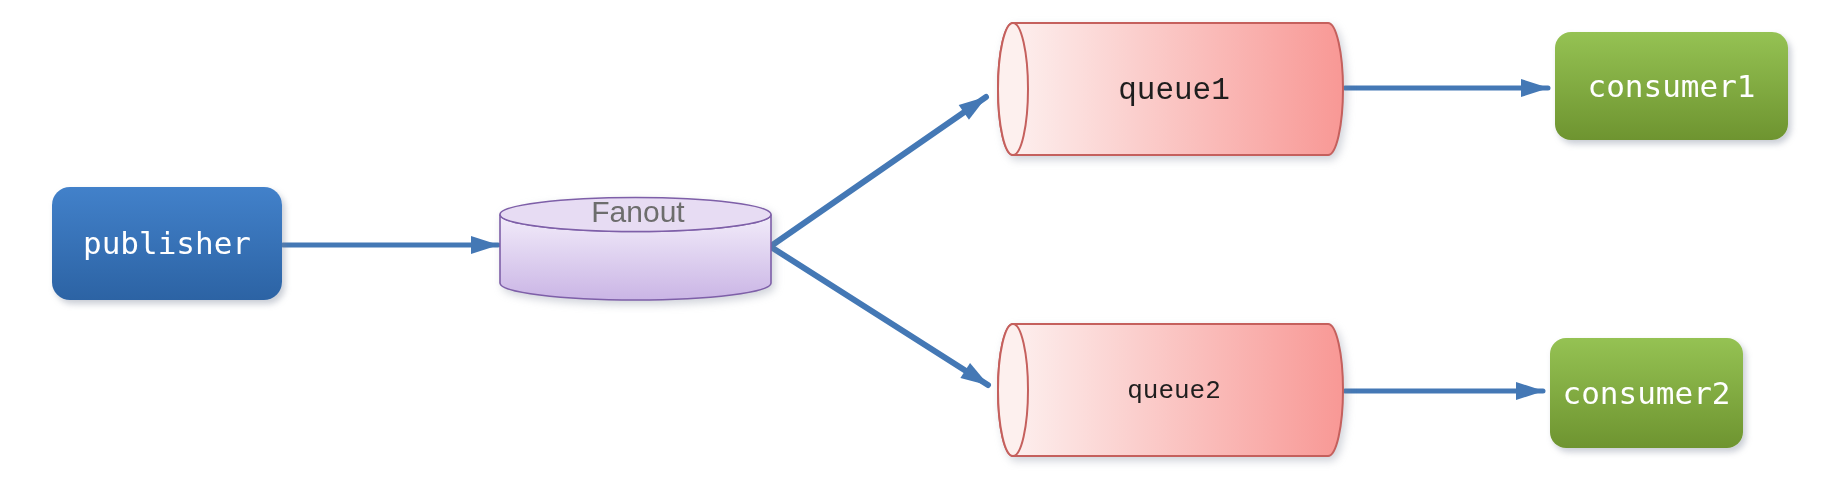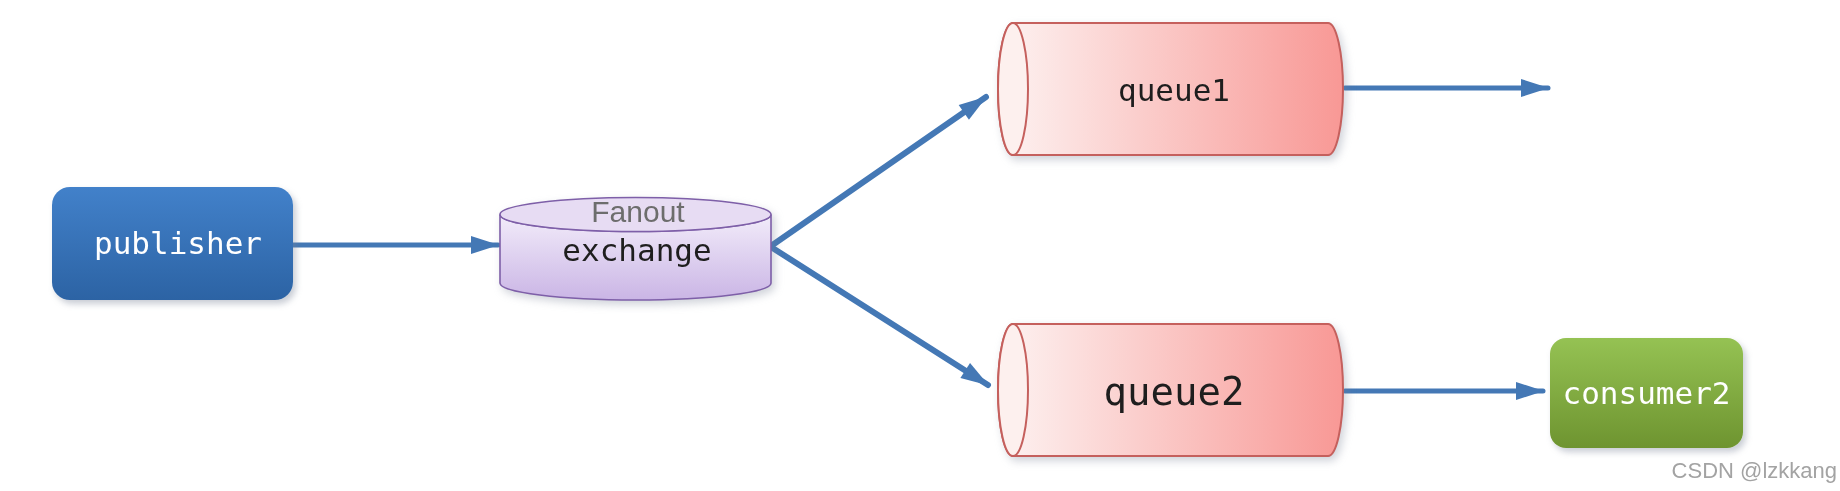"queue1" .lbl { font-family: none -> Liberation Mono, monospace }
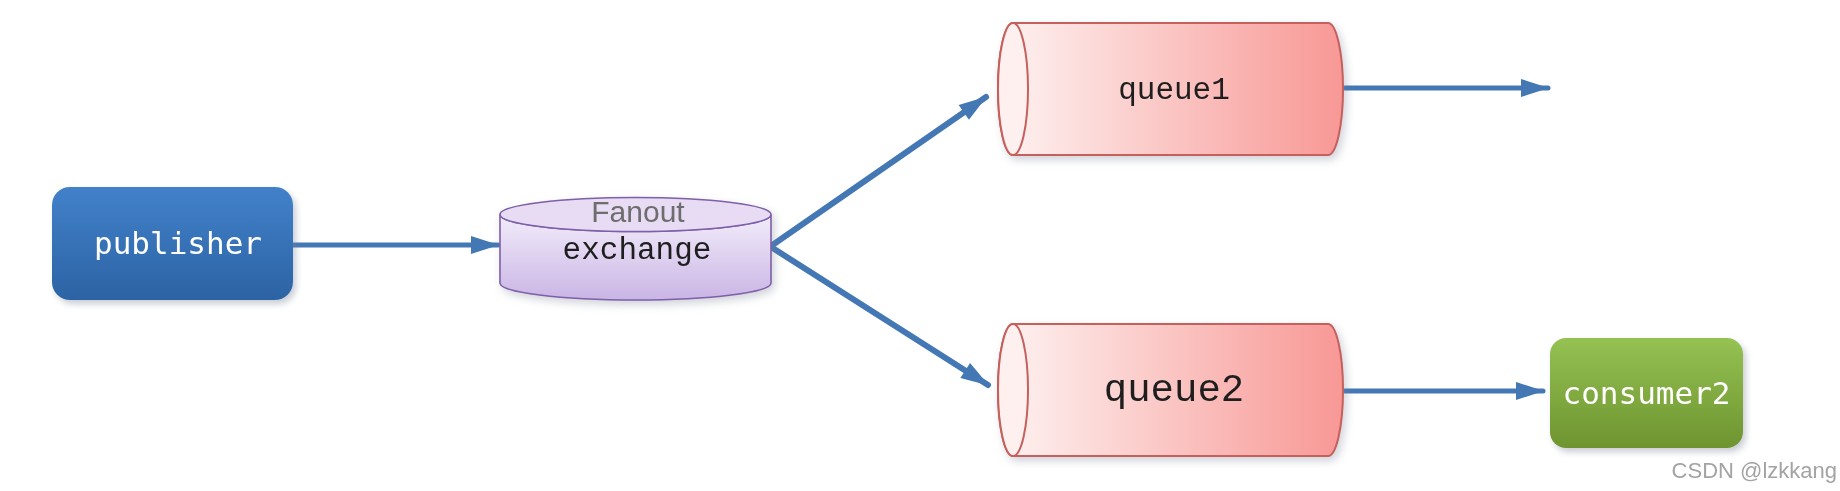"consumer1" div.node { html: none -> <div> <span>consumer1</span> </div> }
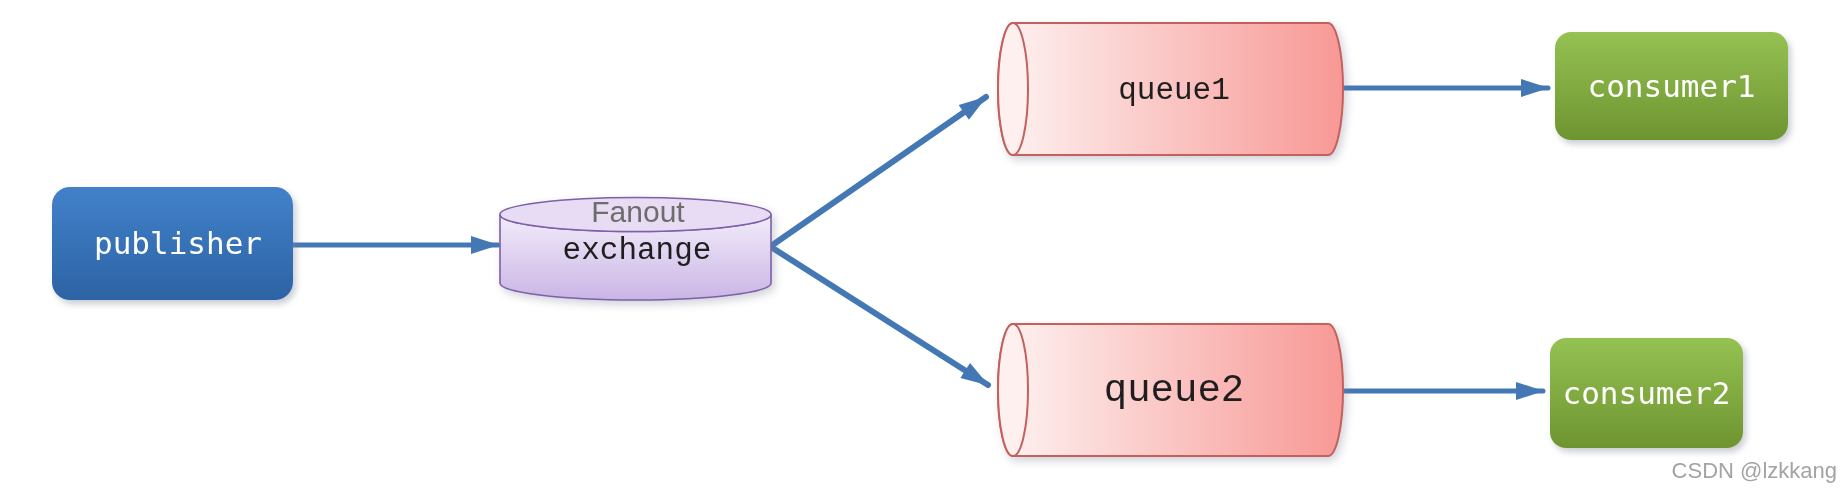"publisher" .node-publisher { padding-left: 11px -> none }
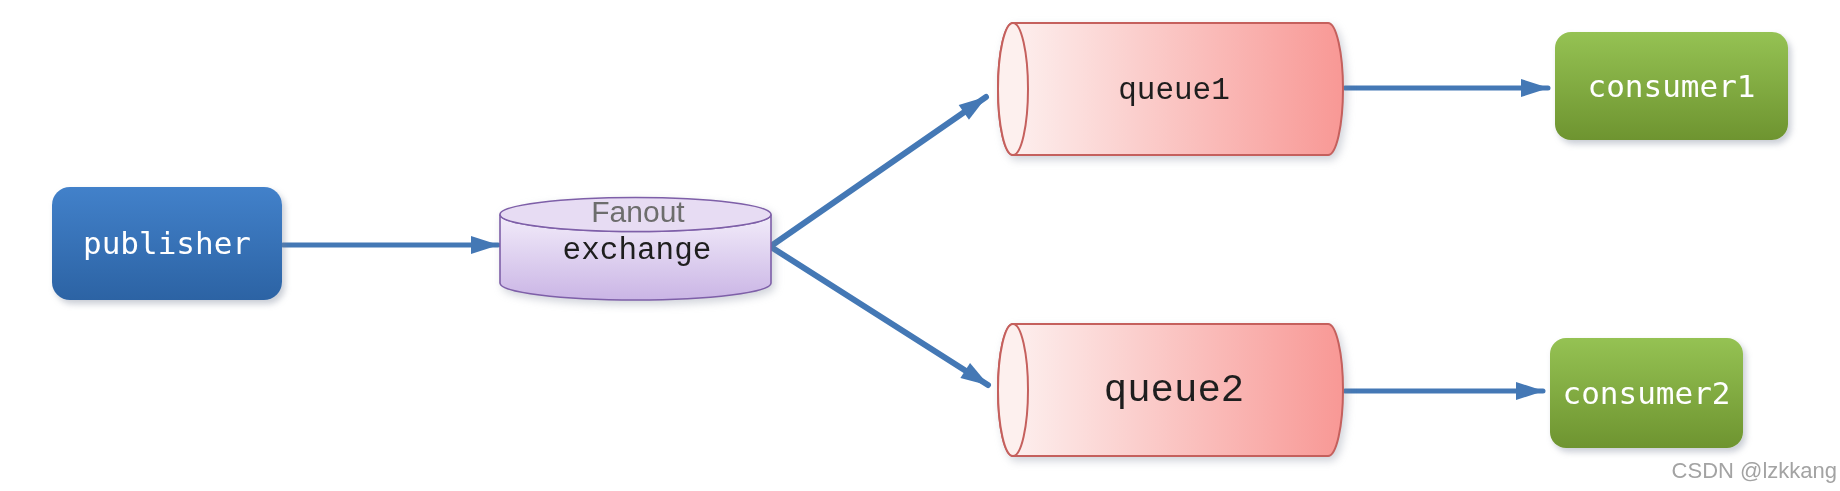"exchange" div.lbl { html: <div>exchange</div> -> none }
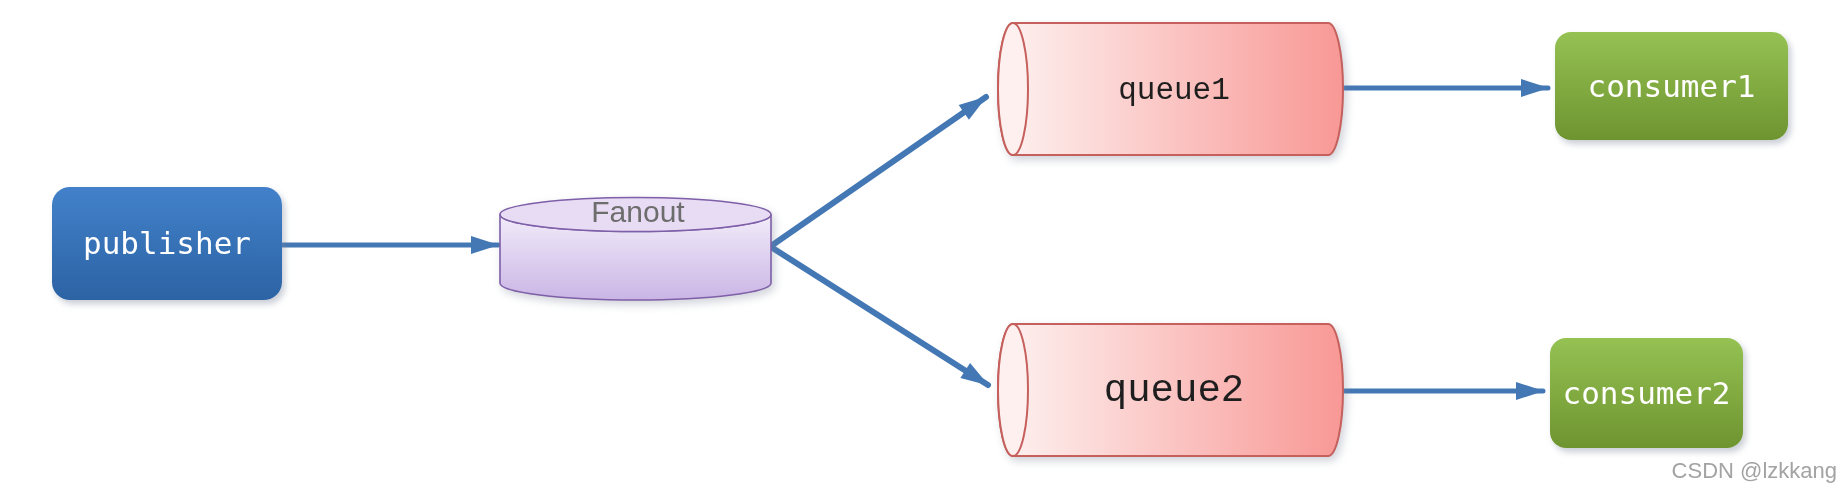"queue2" .lbl-queue2 { font-size: 39px -> 26px }
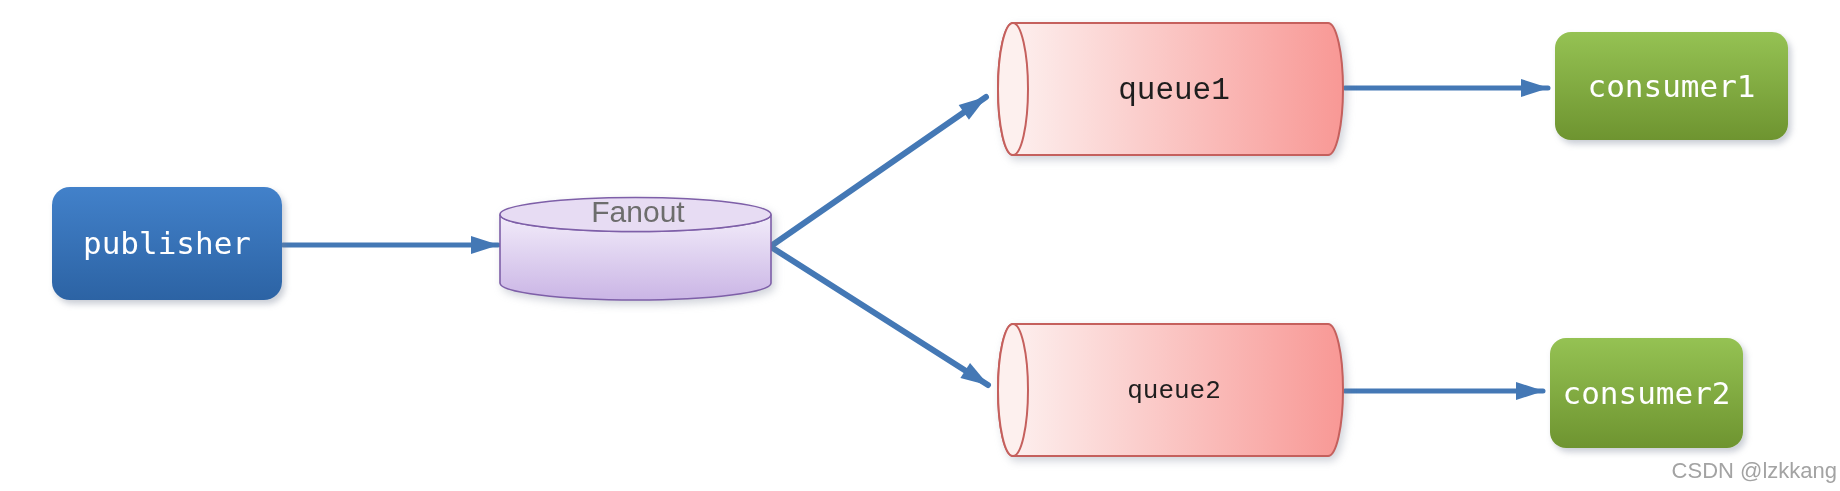"CSDN @lzkkang" div.watermark { html: <div>CSDN @lzkkang</div> -> none }
